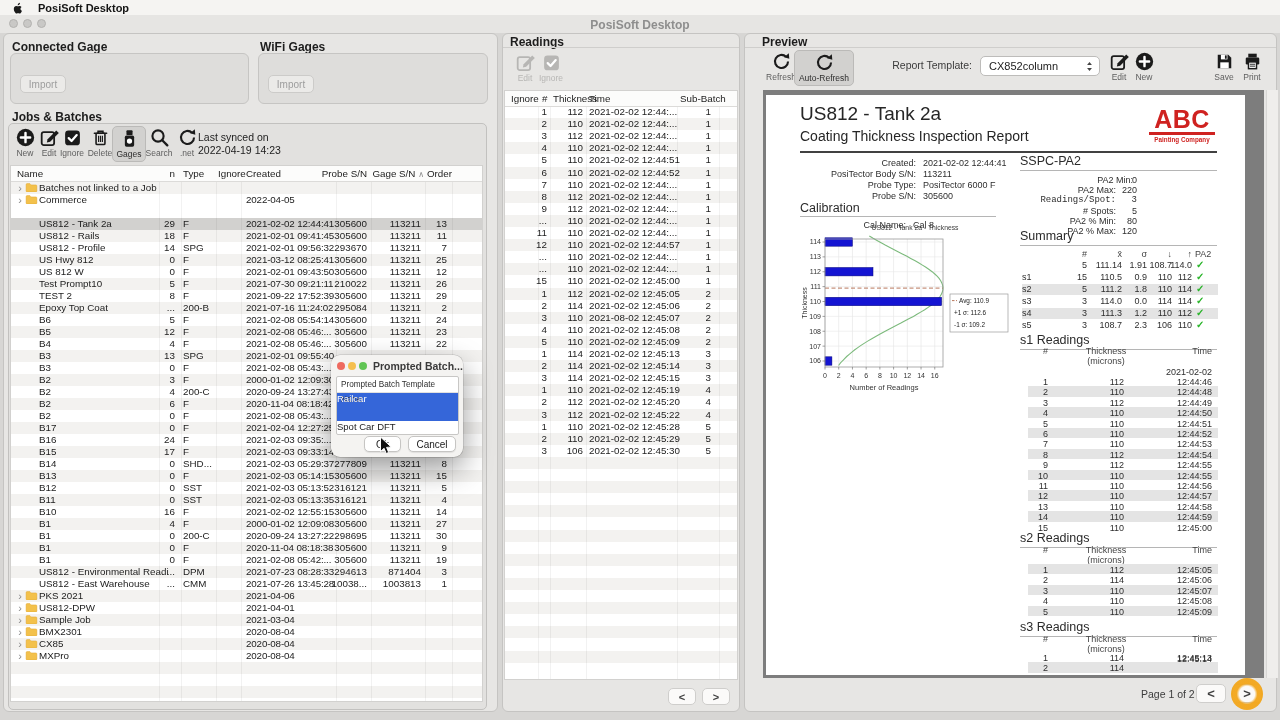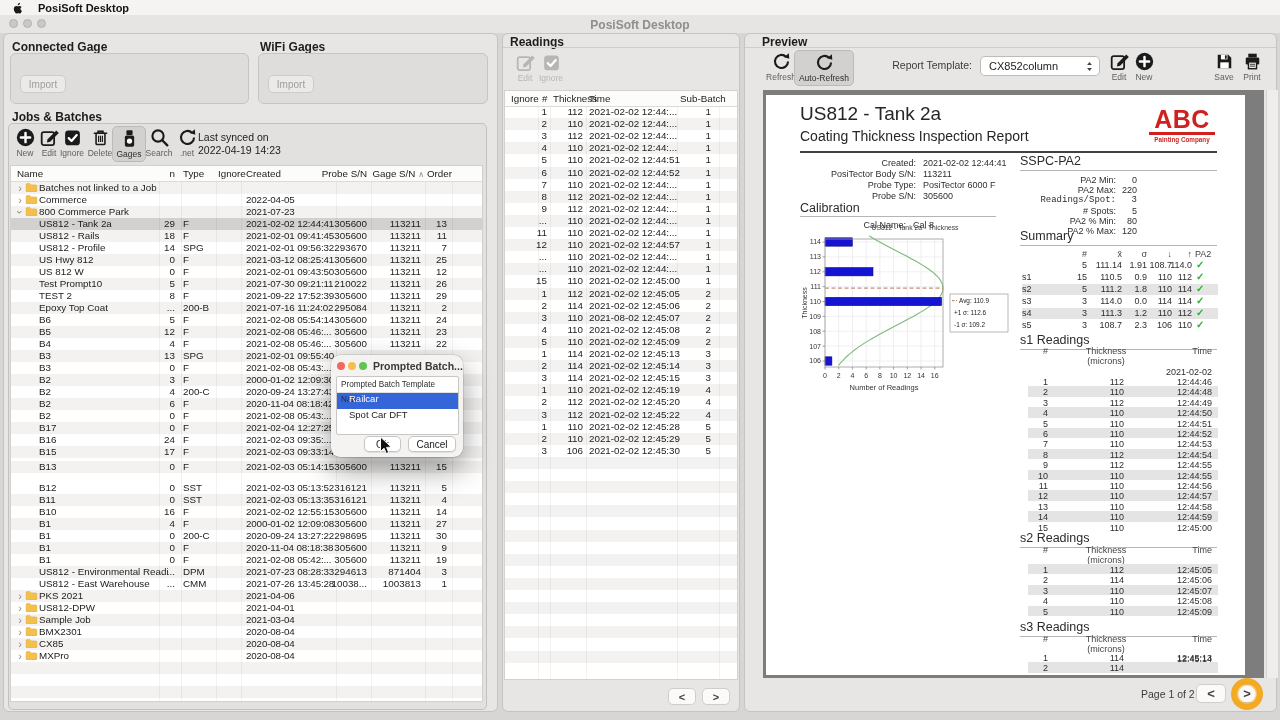"PA2 Min:" span.kl { right: 129px -> 112px }
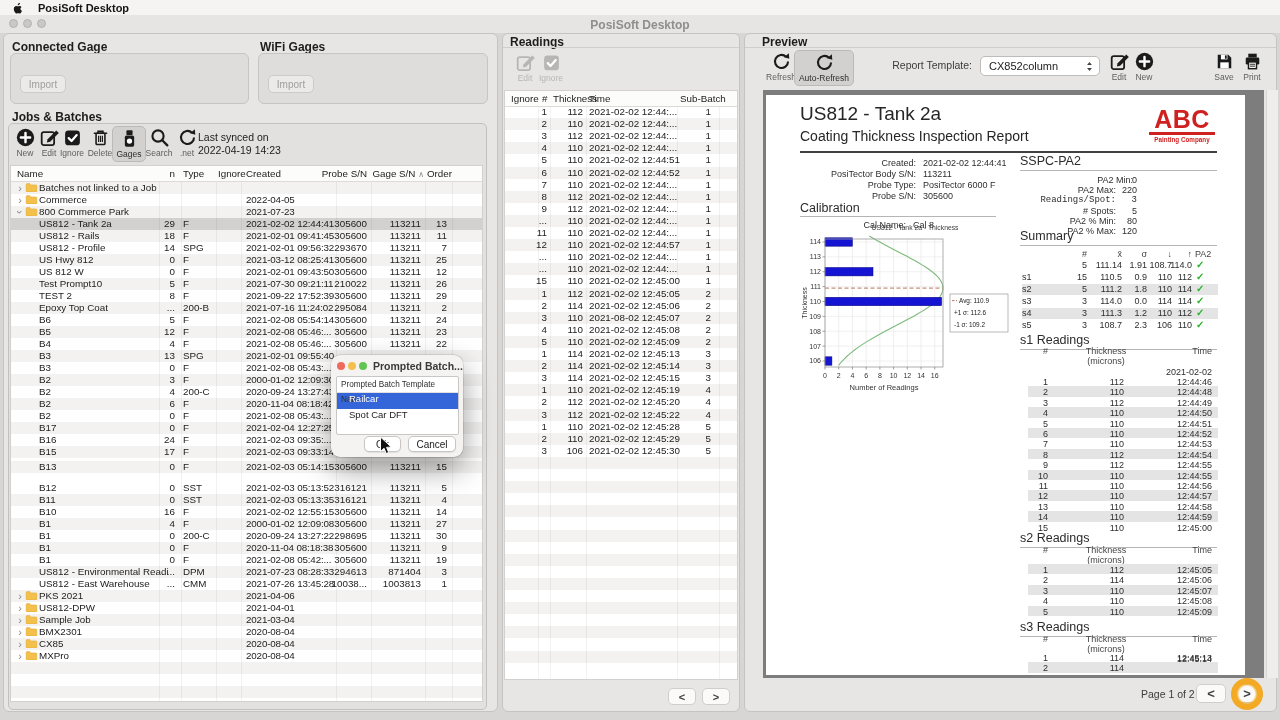"800 Commerce Park" div.trow { html: <div> <span>›</span> <span><svg> <path></path> </svg></span> <span>800 Commerce Park</span> <span></span> <span></span> <span>2021-07-23</span> <span></span> <span></span> <span></span> </div> -> none }
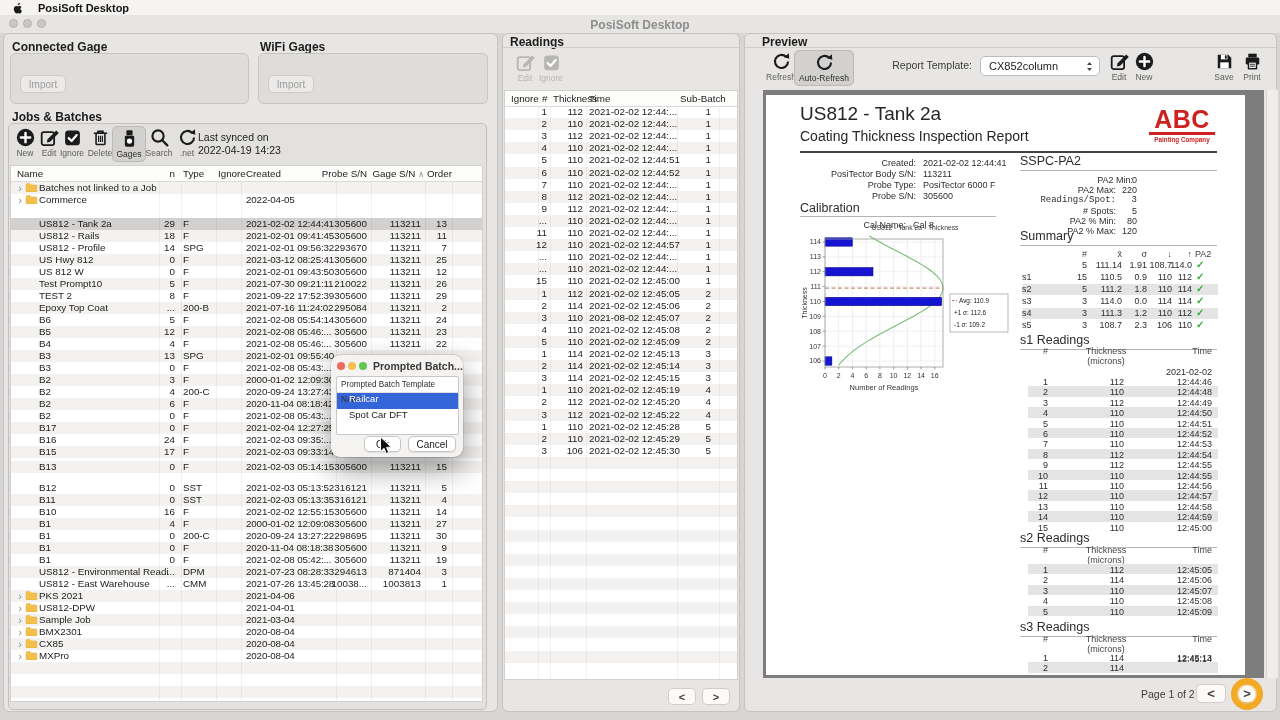"Railcar" .dlg-opt { height: 16px -> 28px; padding-left: 12px -> 0 }
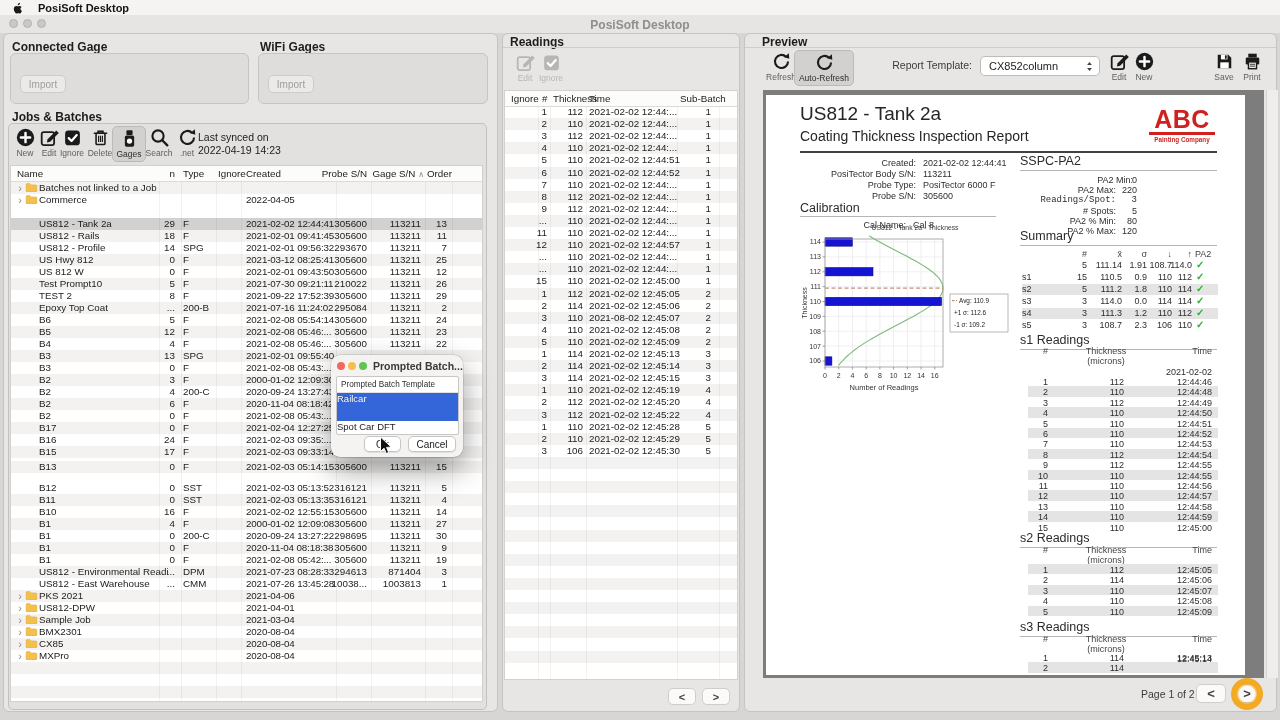"B13" div.trow { top: 295px -> 304px }
